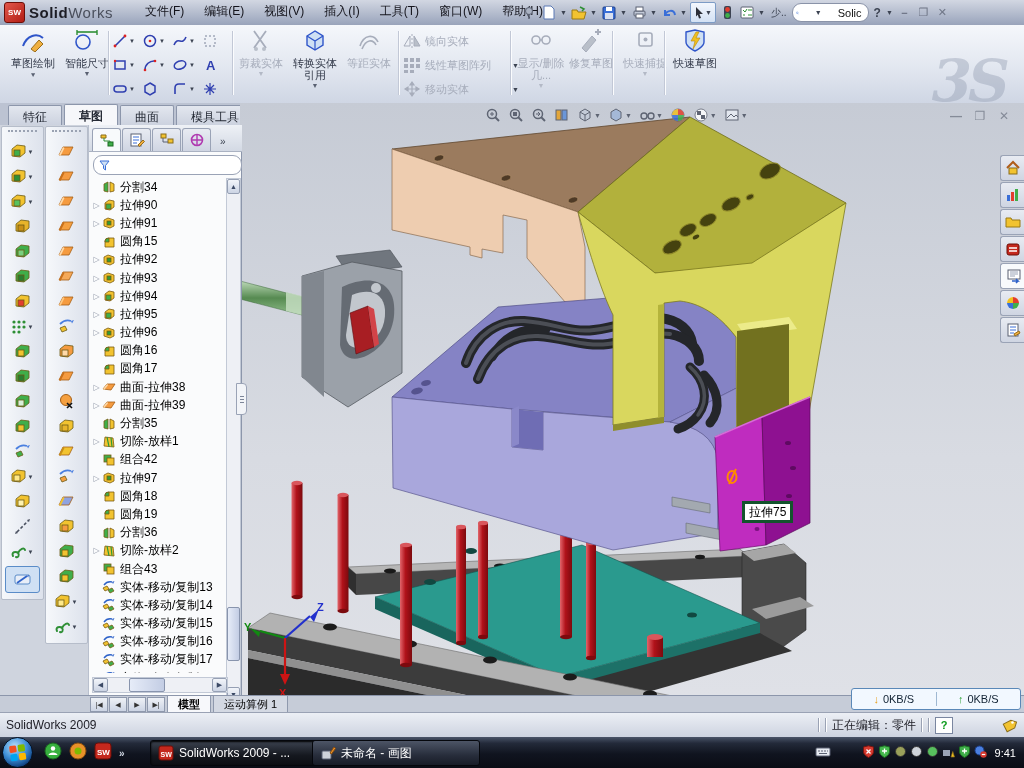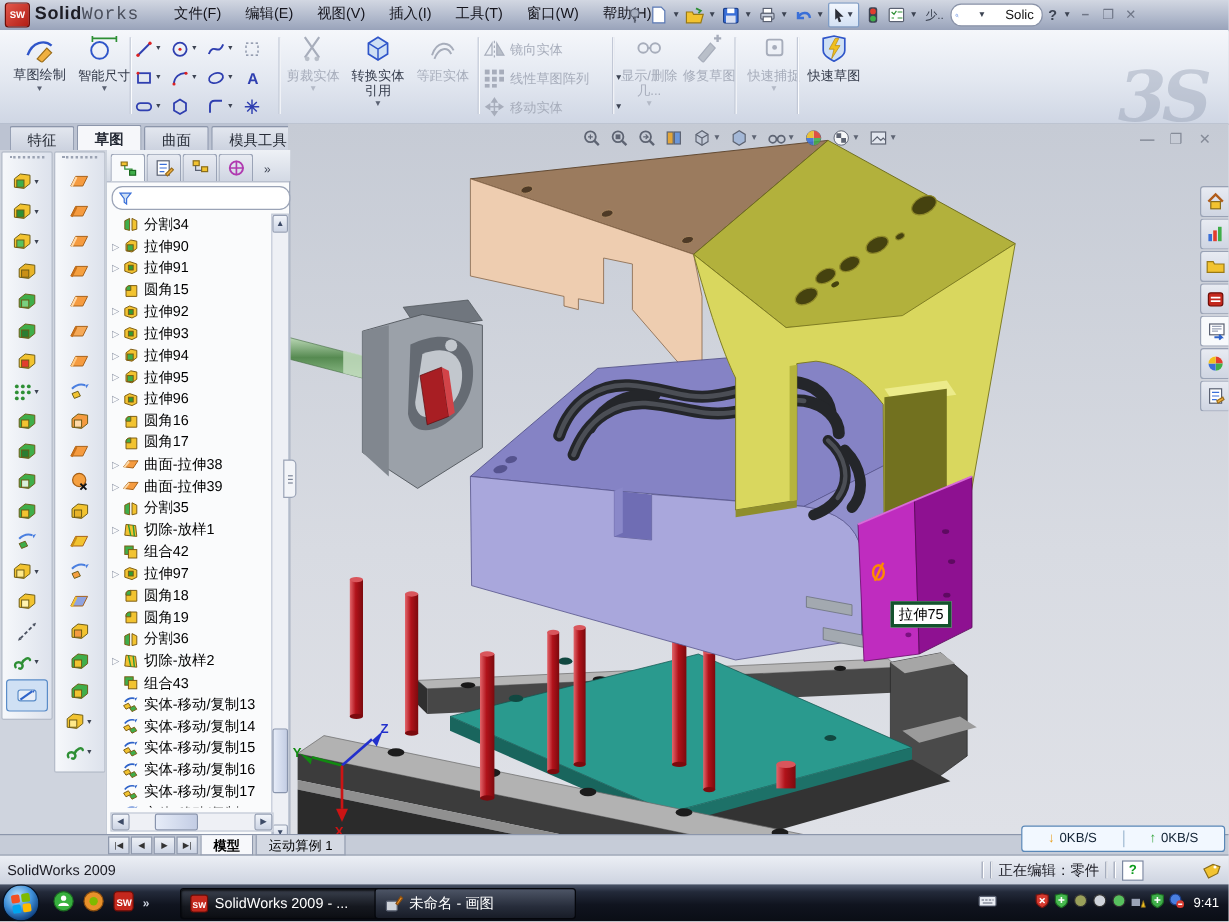"Works" #appname span { font-family: Liberation Mono, monospace -> none }
